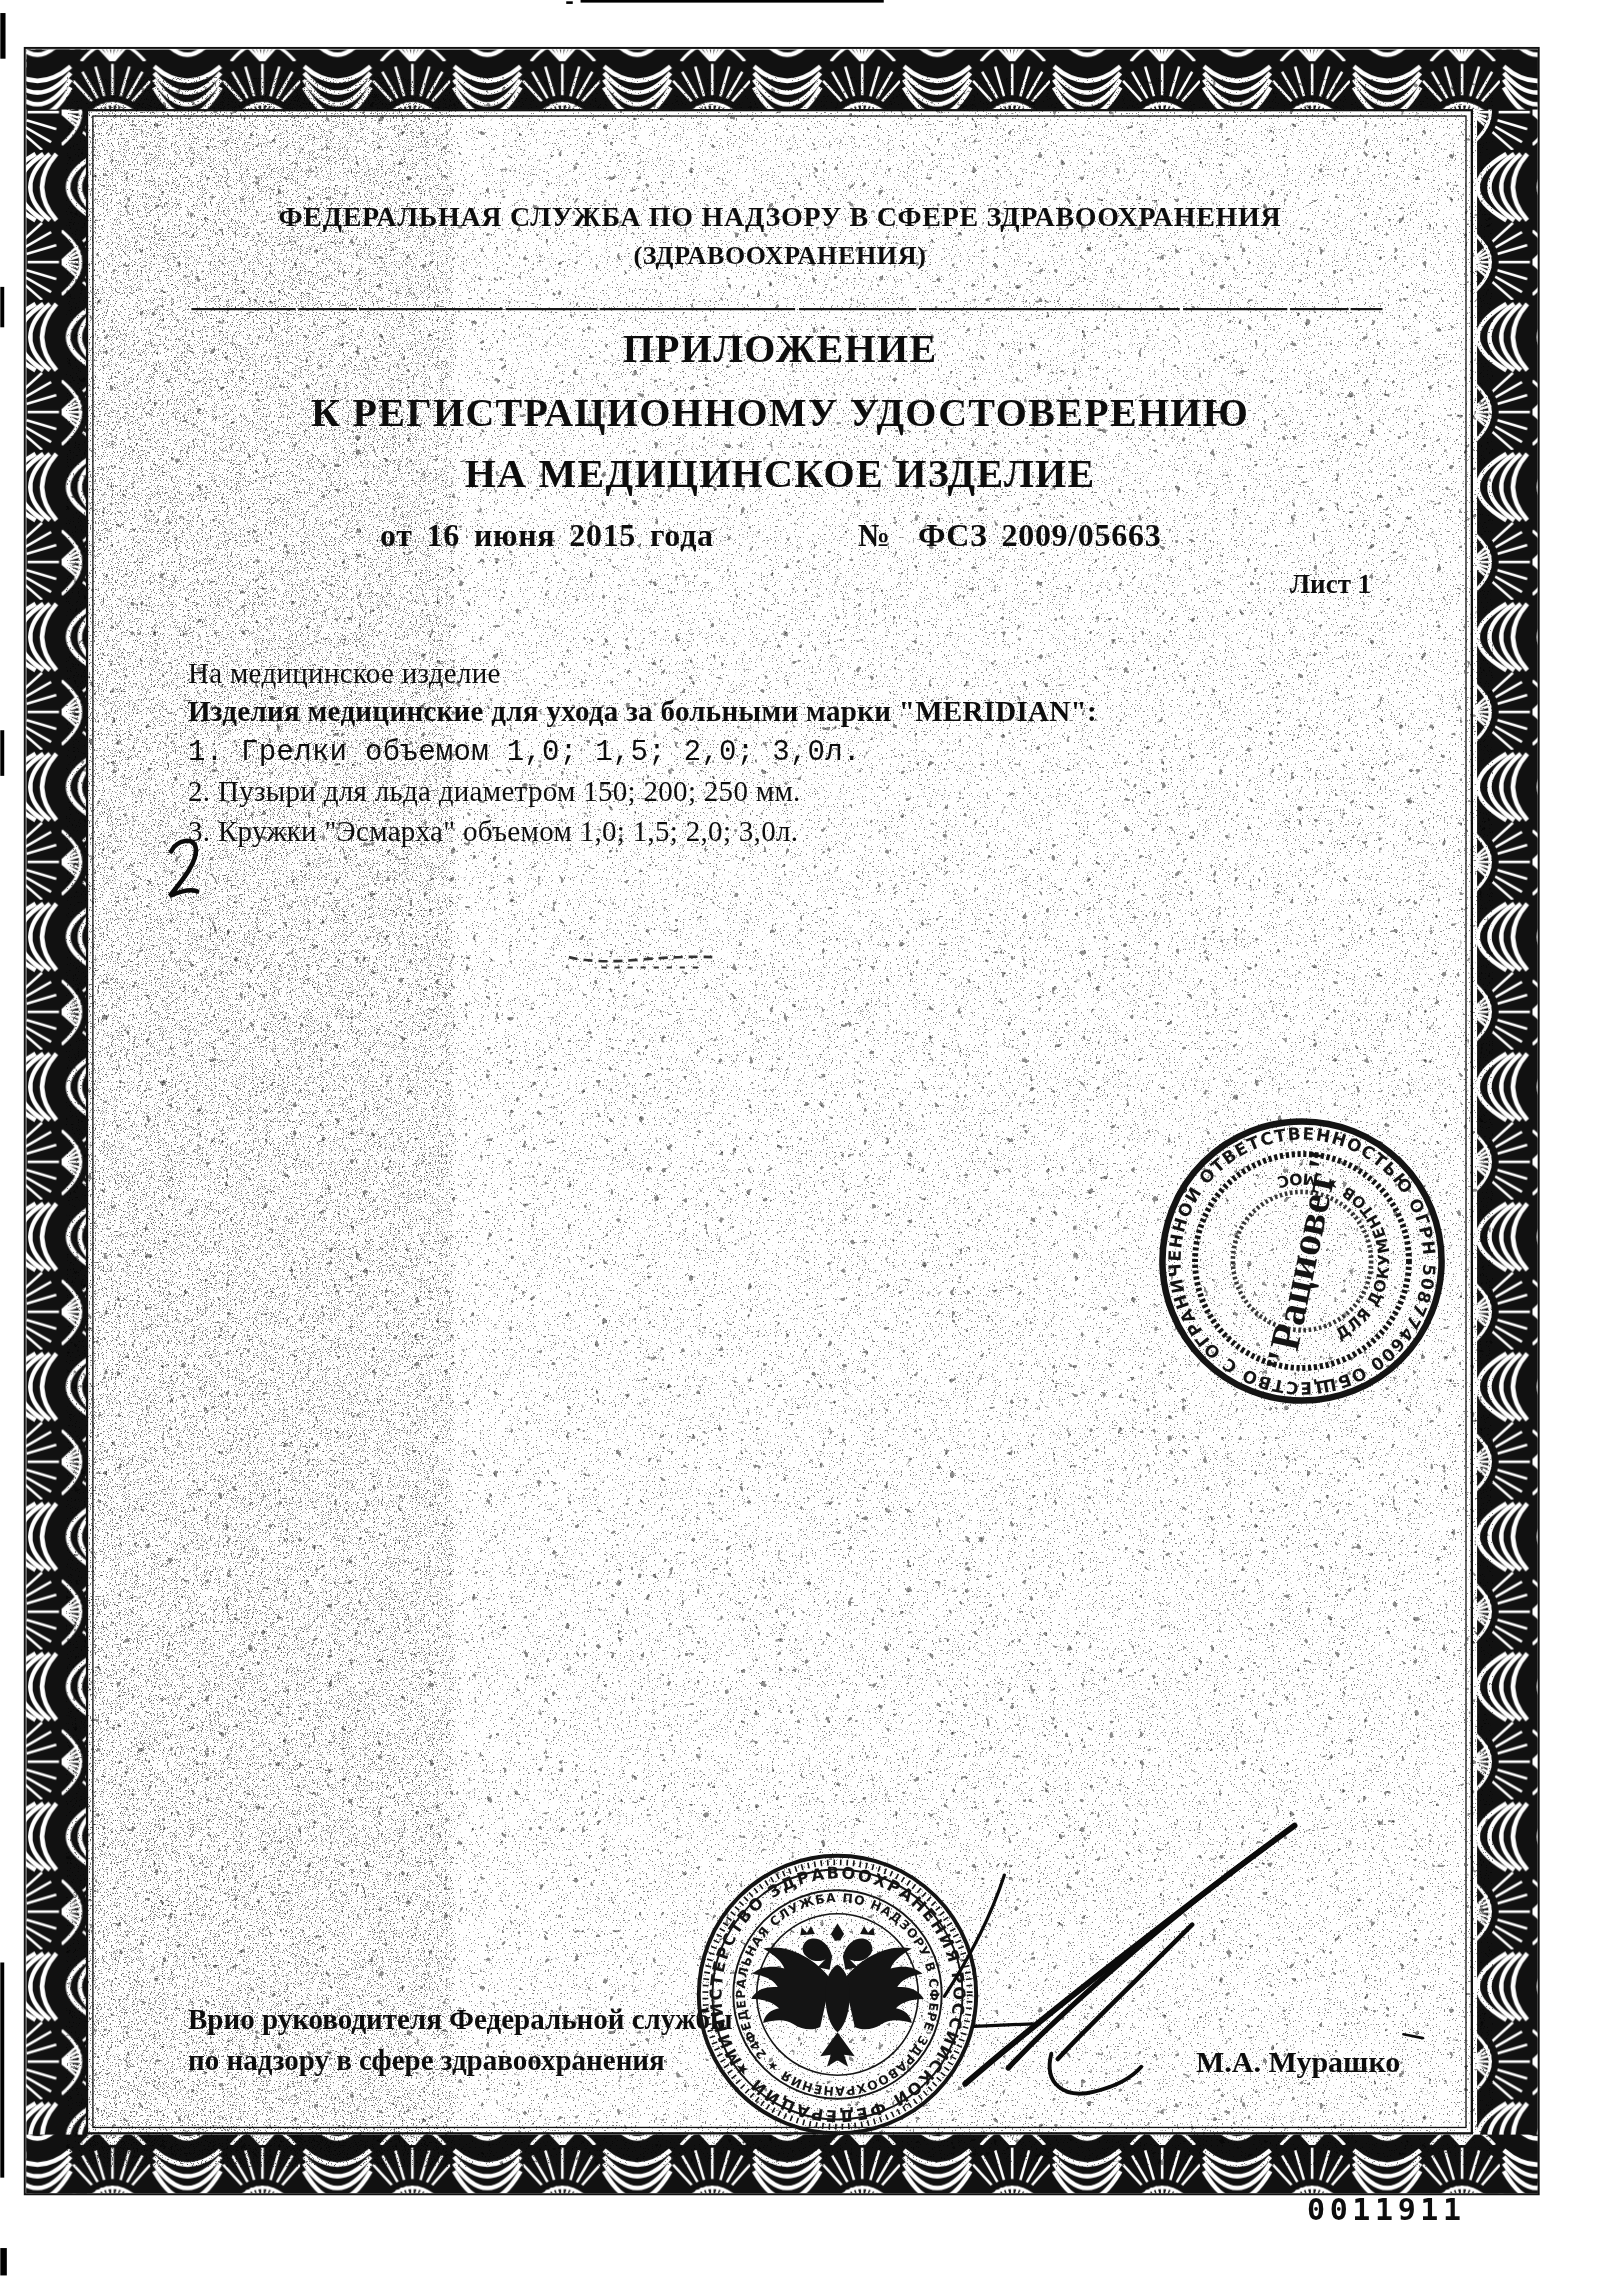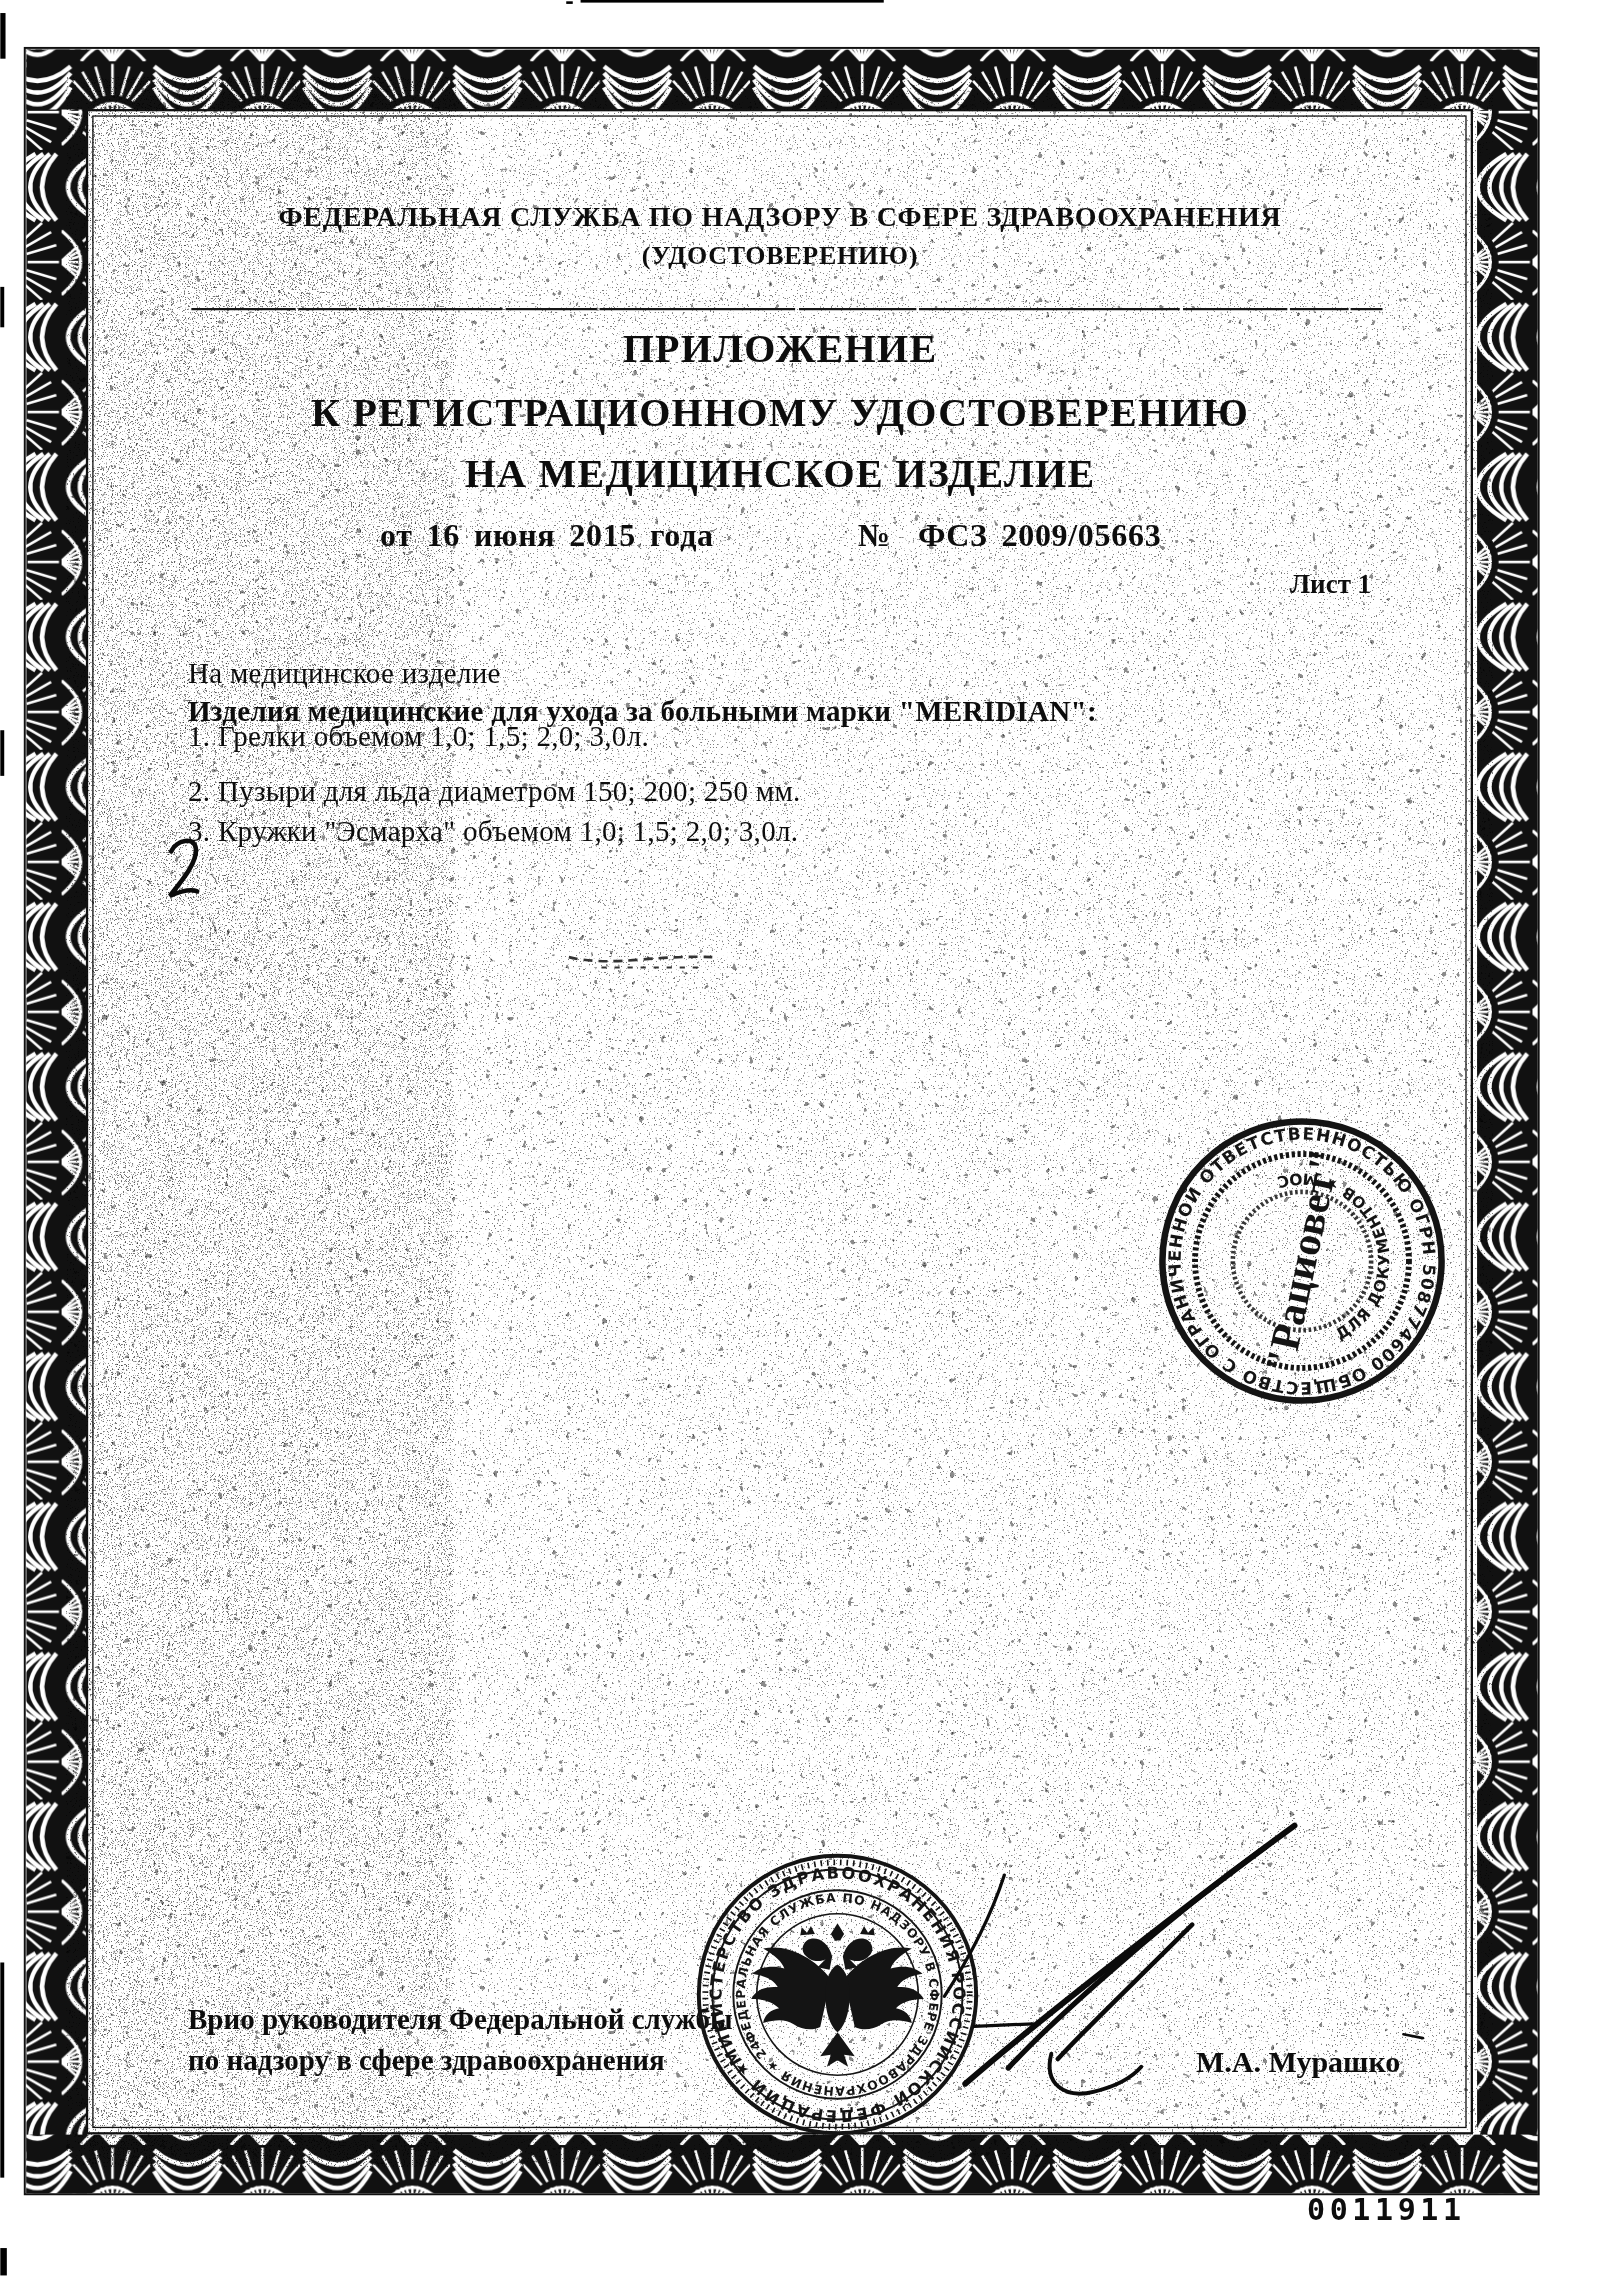"(УДОСТОВЕРЕНИЮ)" div.abs { text: УДОСТОВЕРЕНИЮ -> ЗДРАВООХРАНЕНИЯ }
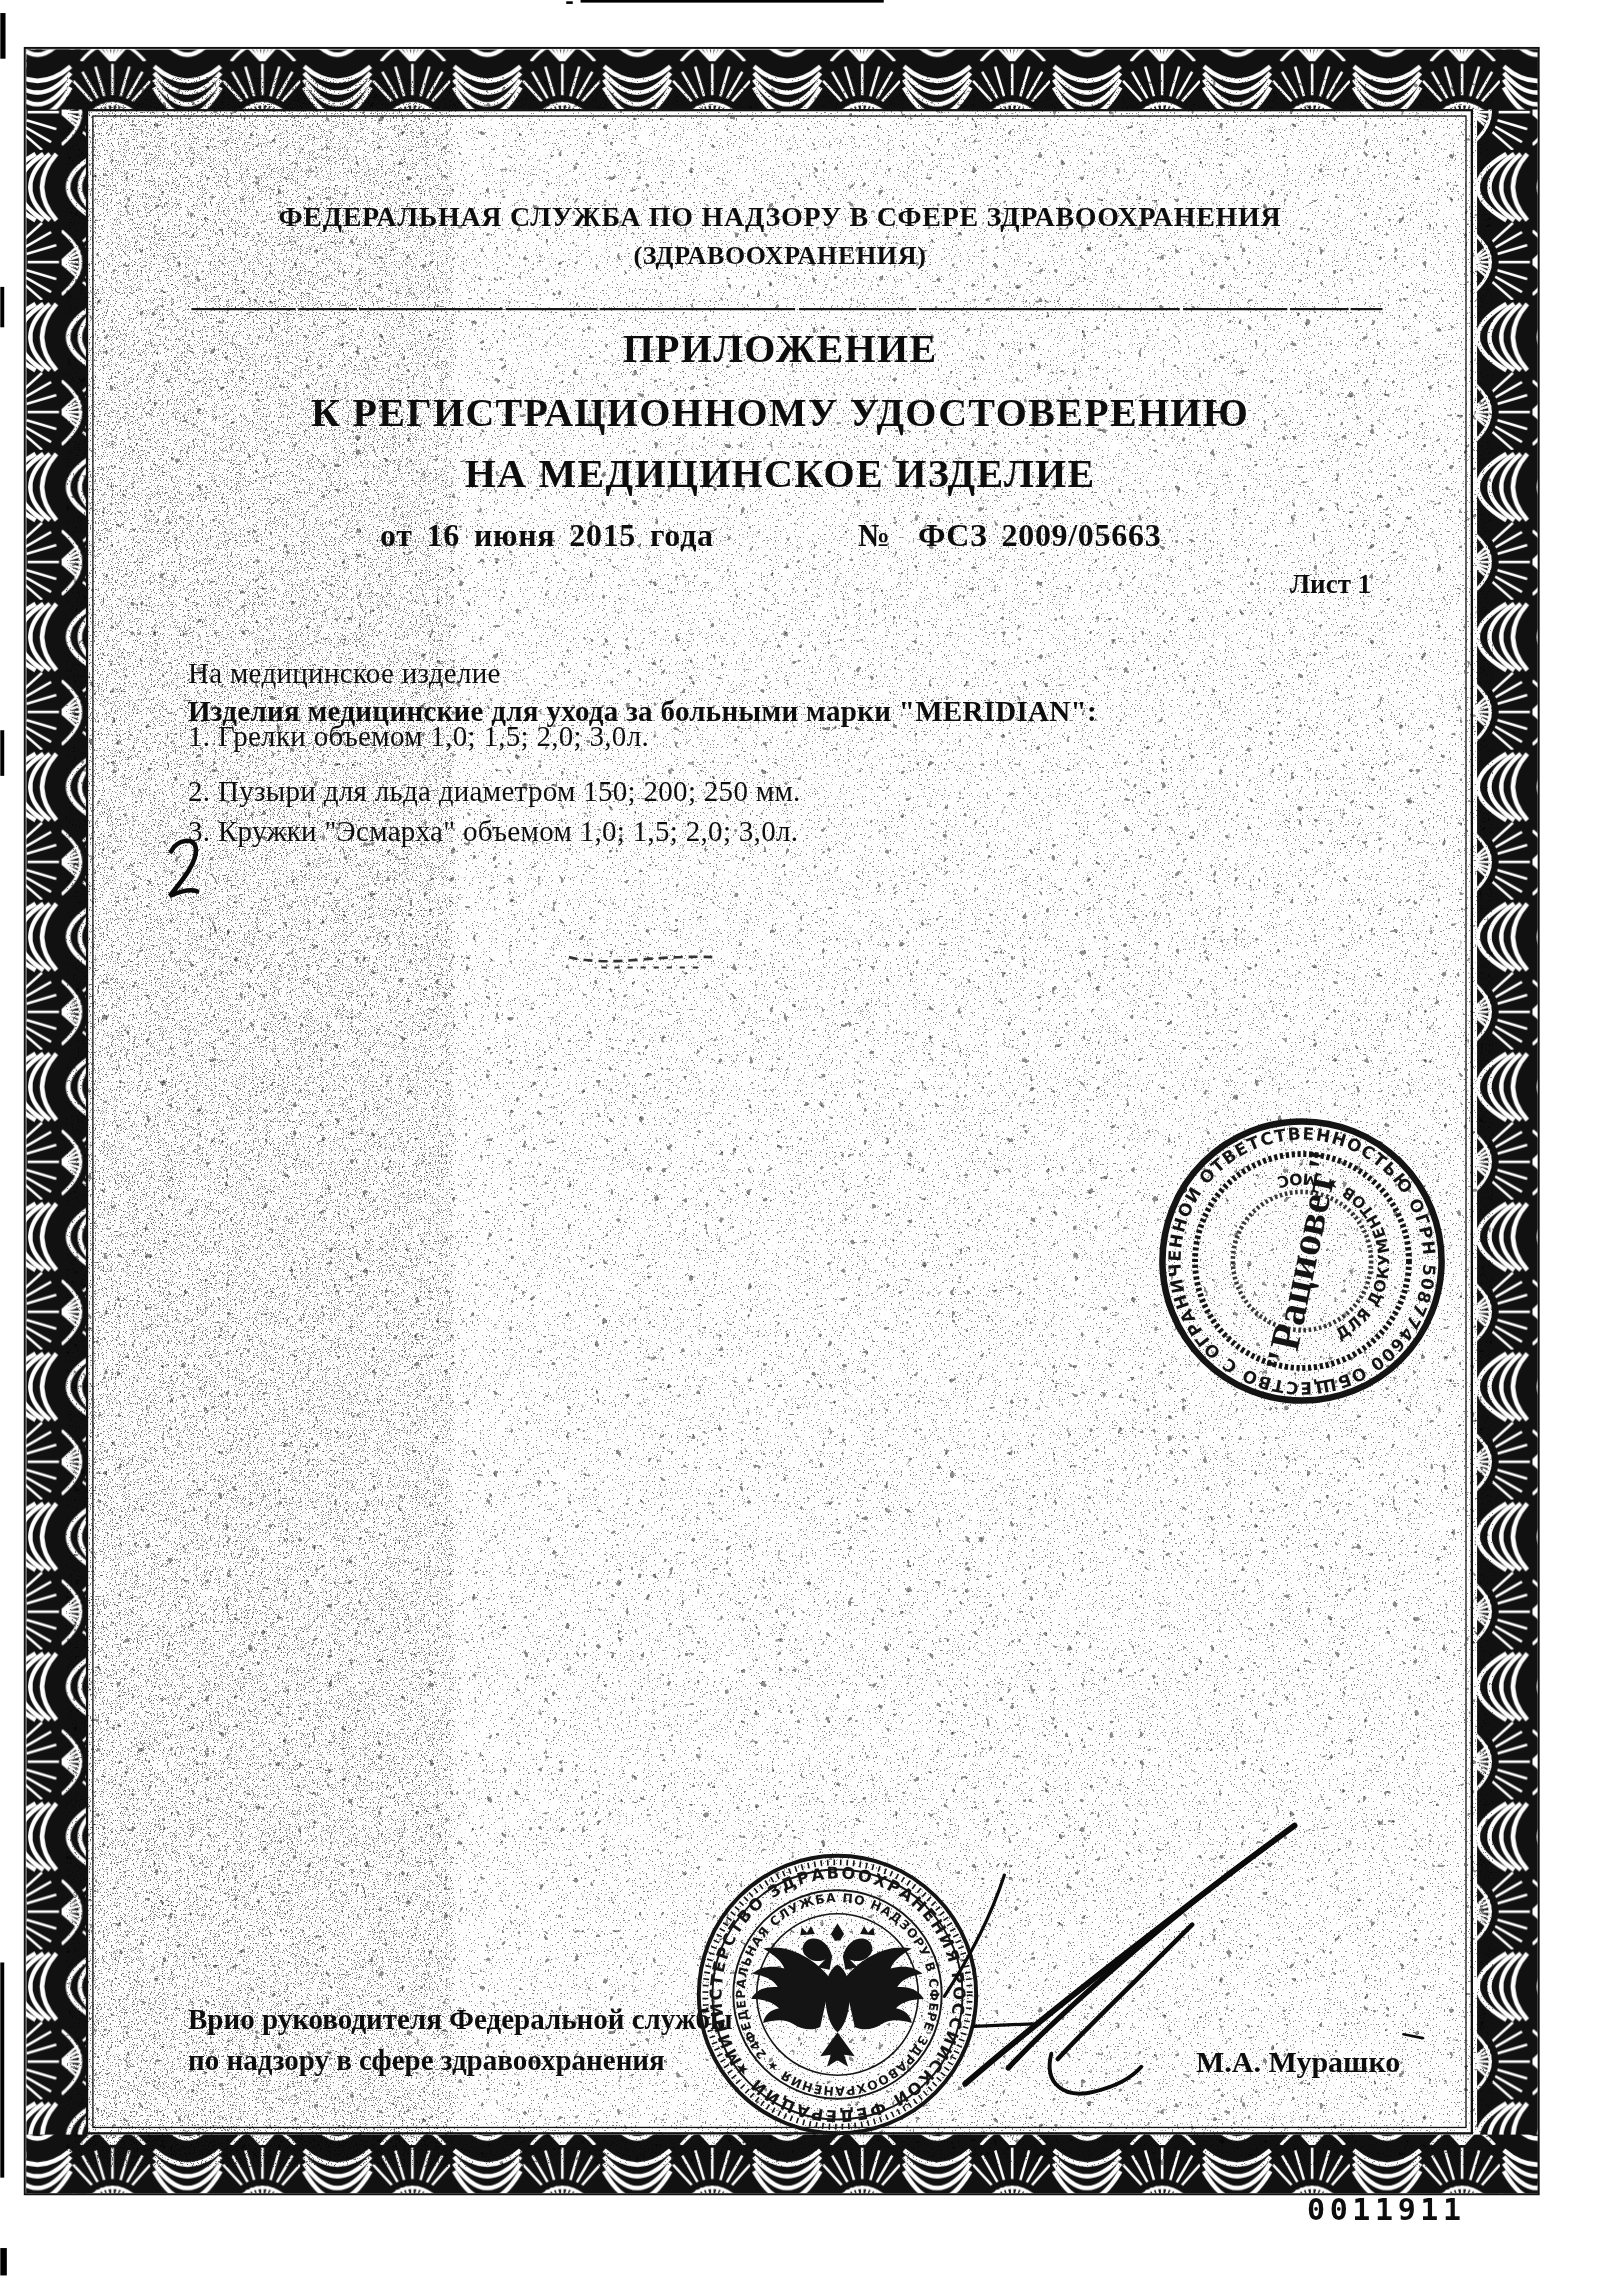"1. Грелки объемом 1,0; 1,5;" div.abs { font-family: none -> Liberation Mono, monospace; top: 720px -> 736px }
